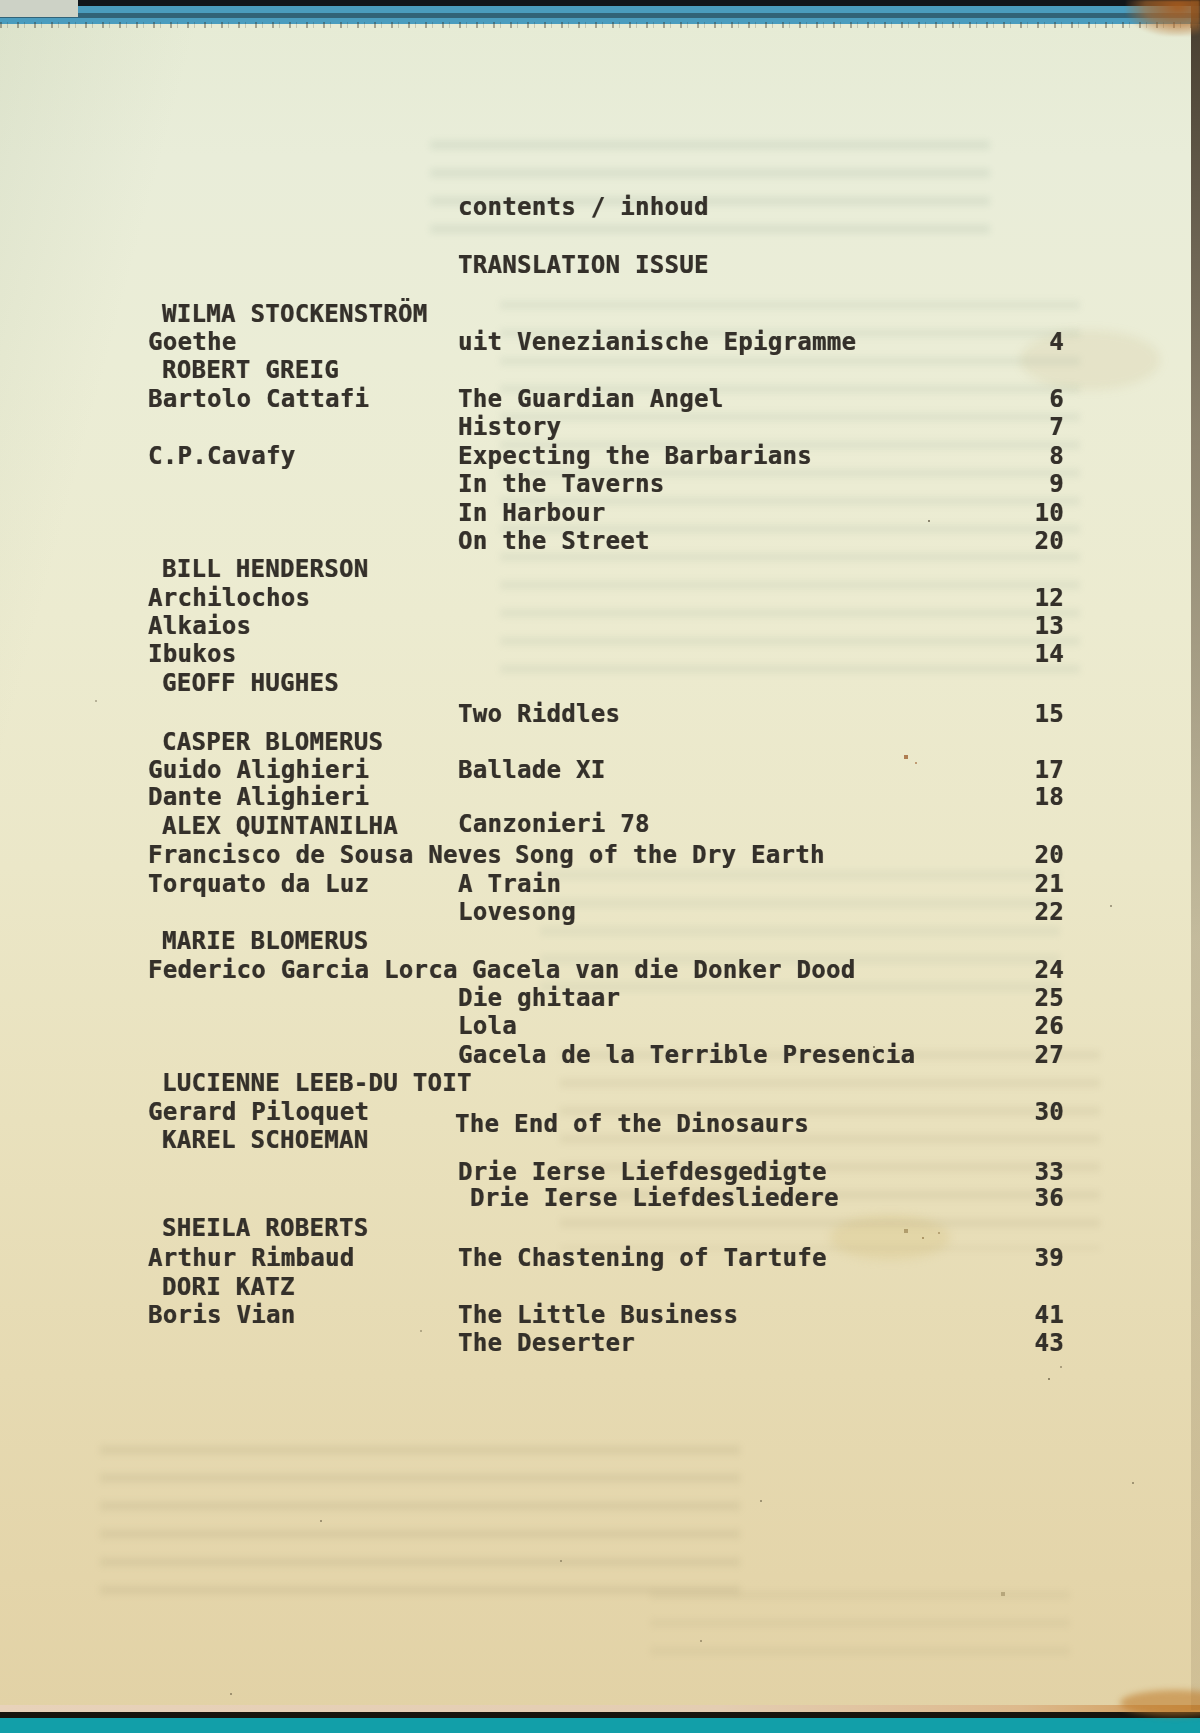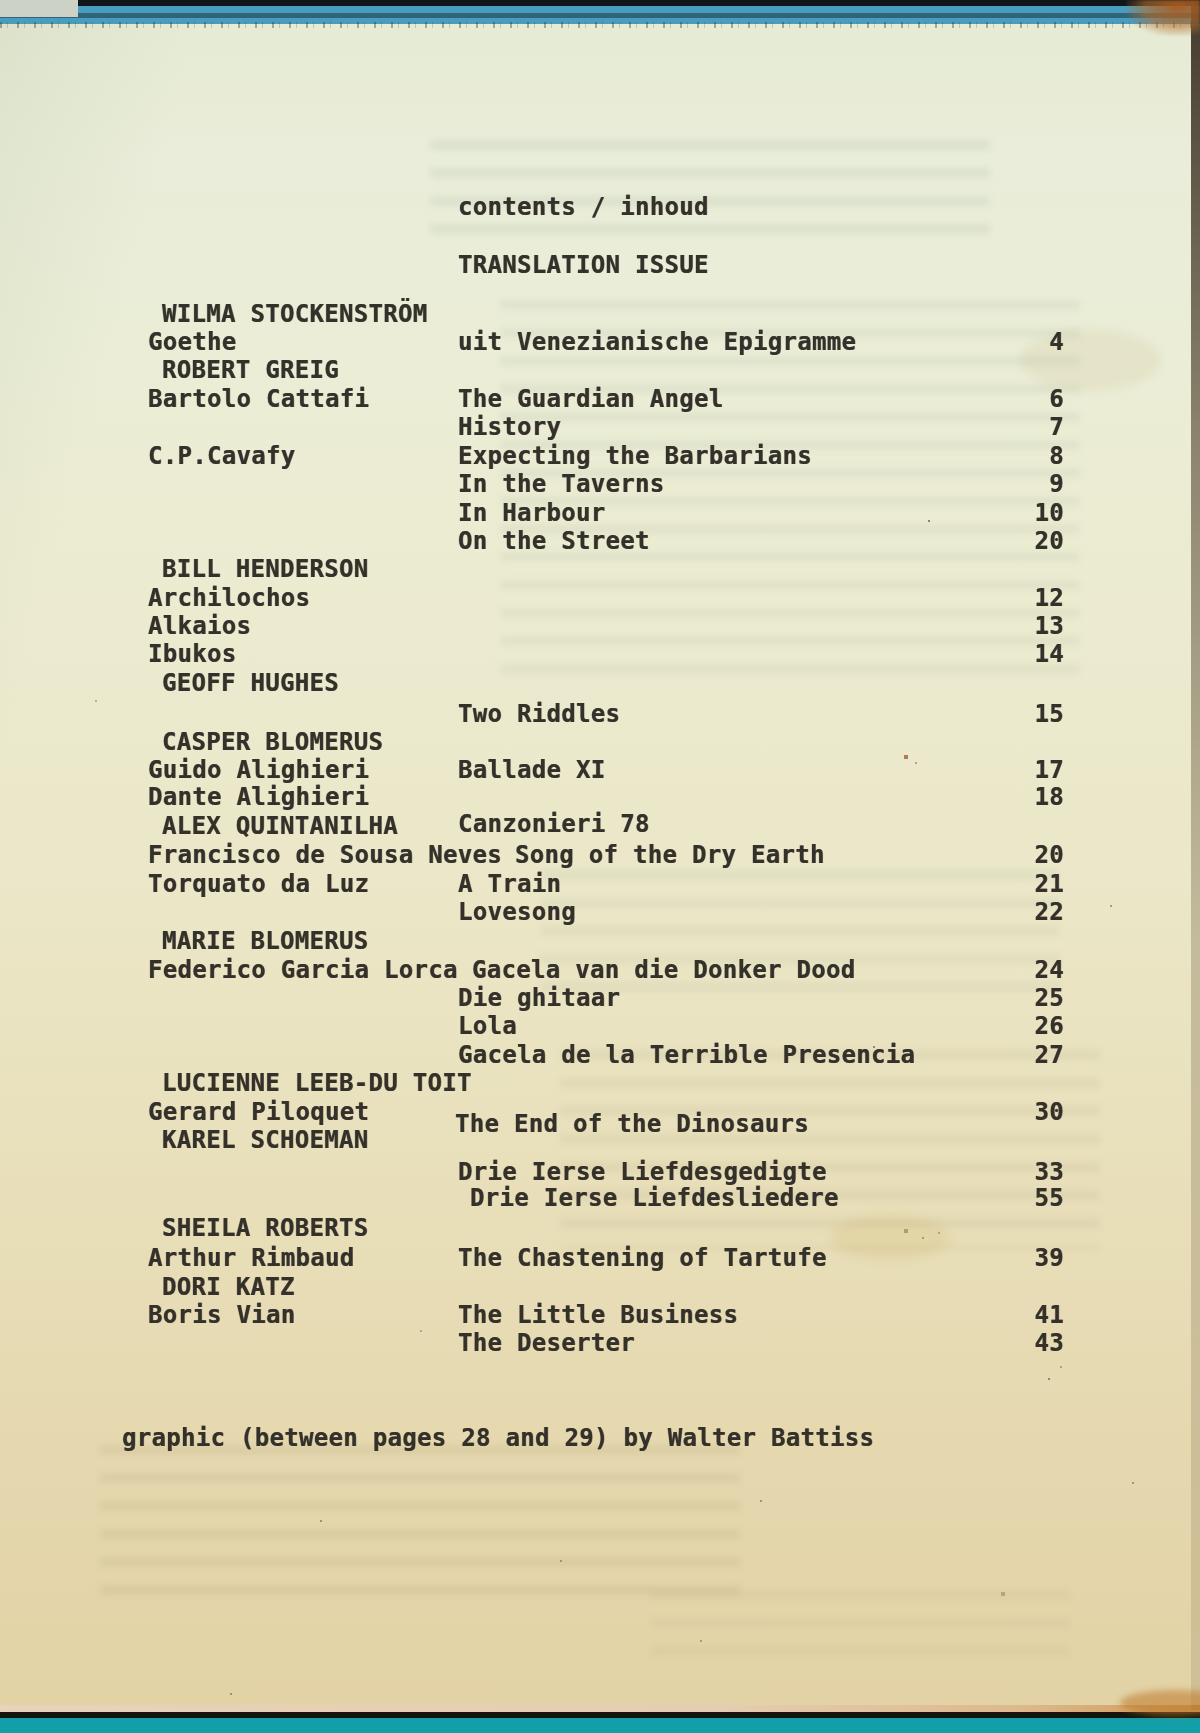"55" span.pagenum { text: 55 -> 36 }
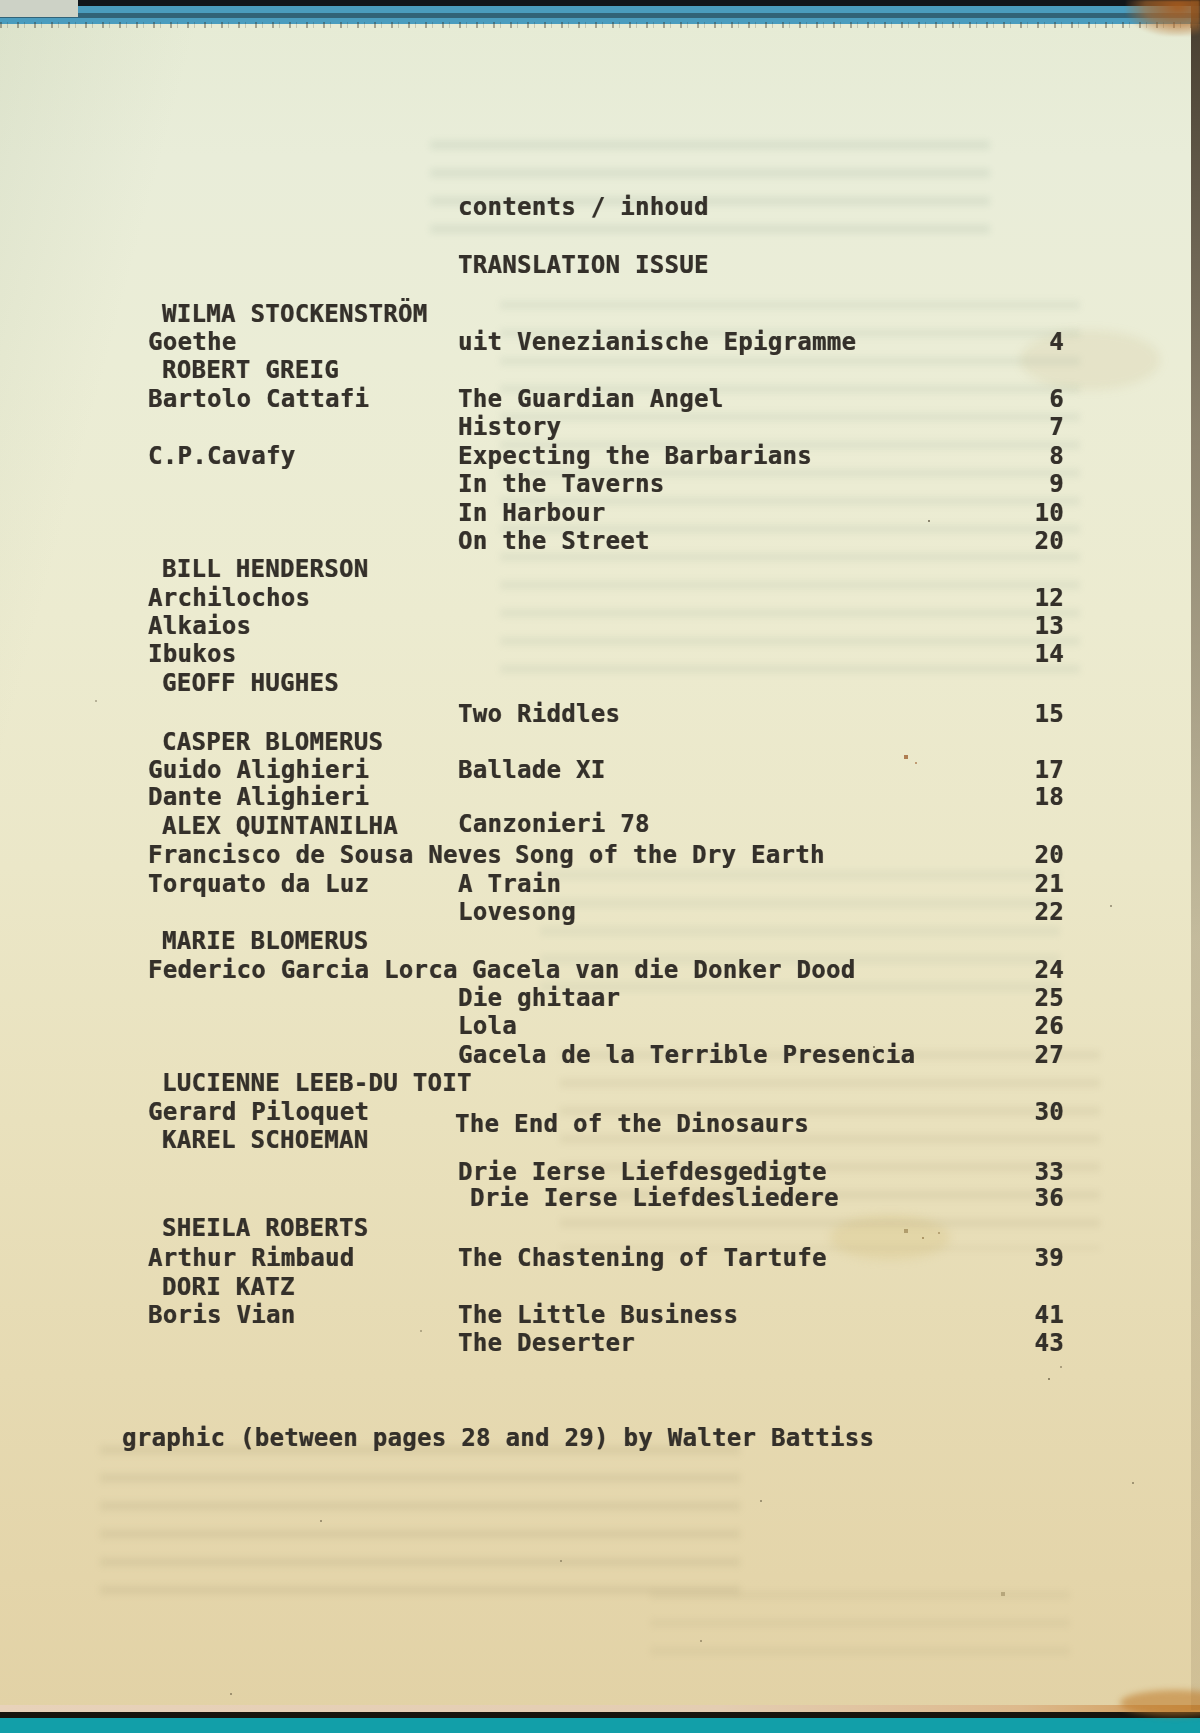"graphic (between pages 28 and" div.tw { html: <div>graphic (between pages 28 and 29) by Walter Battiss</div> -> none }
